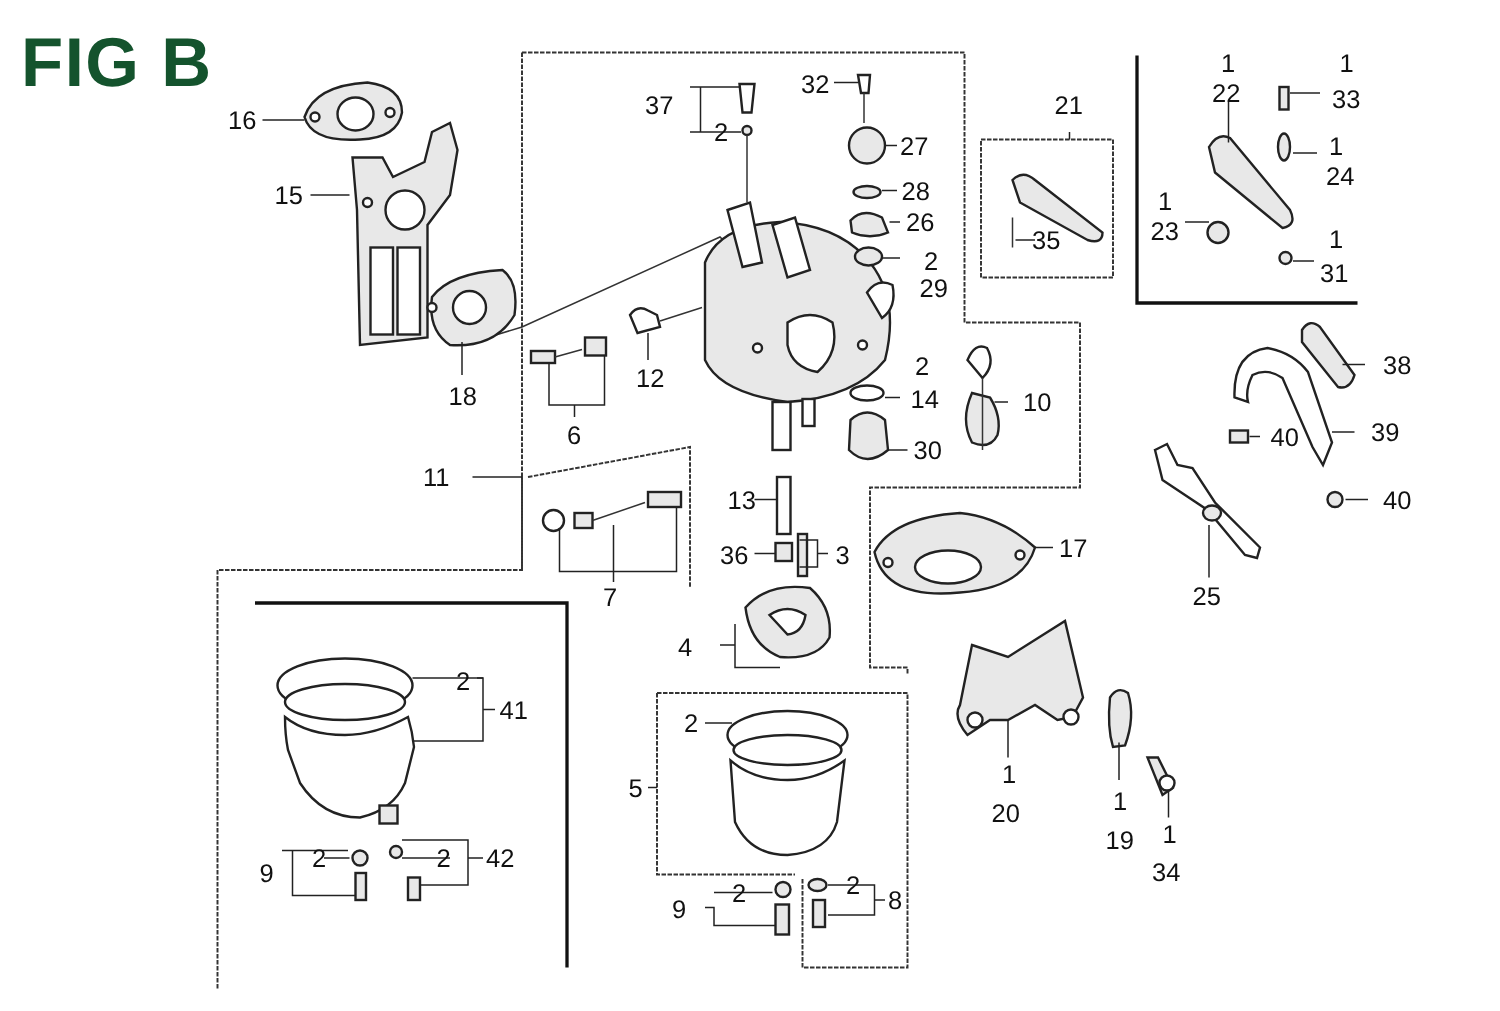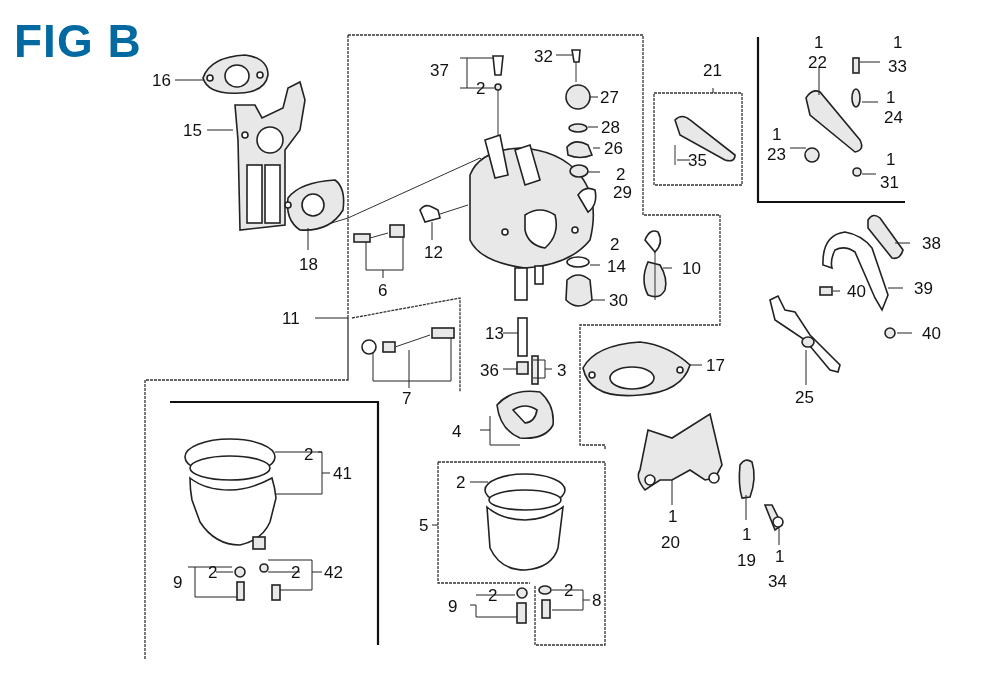"FIG B" #fig-title { color: #0369a1 -> #14532d }
